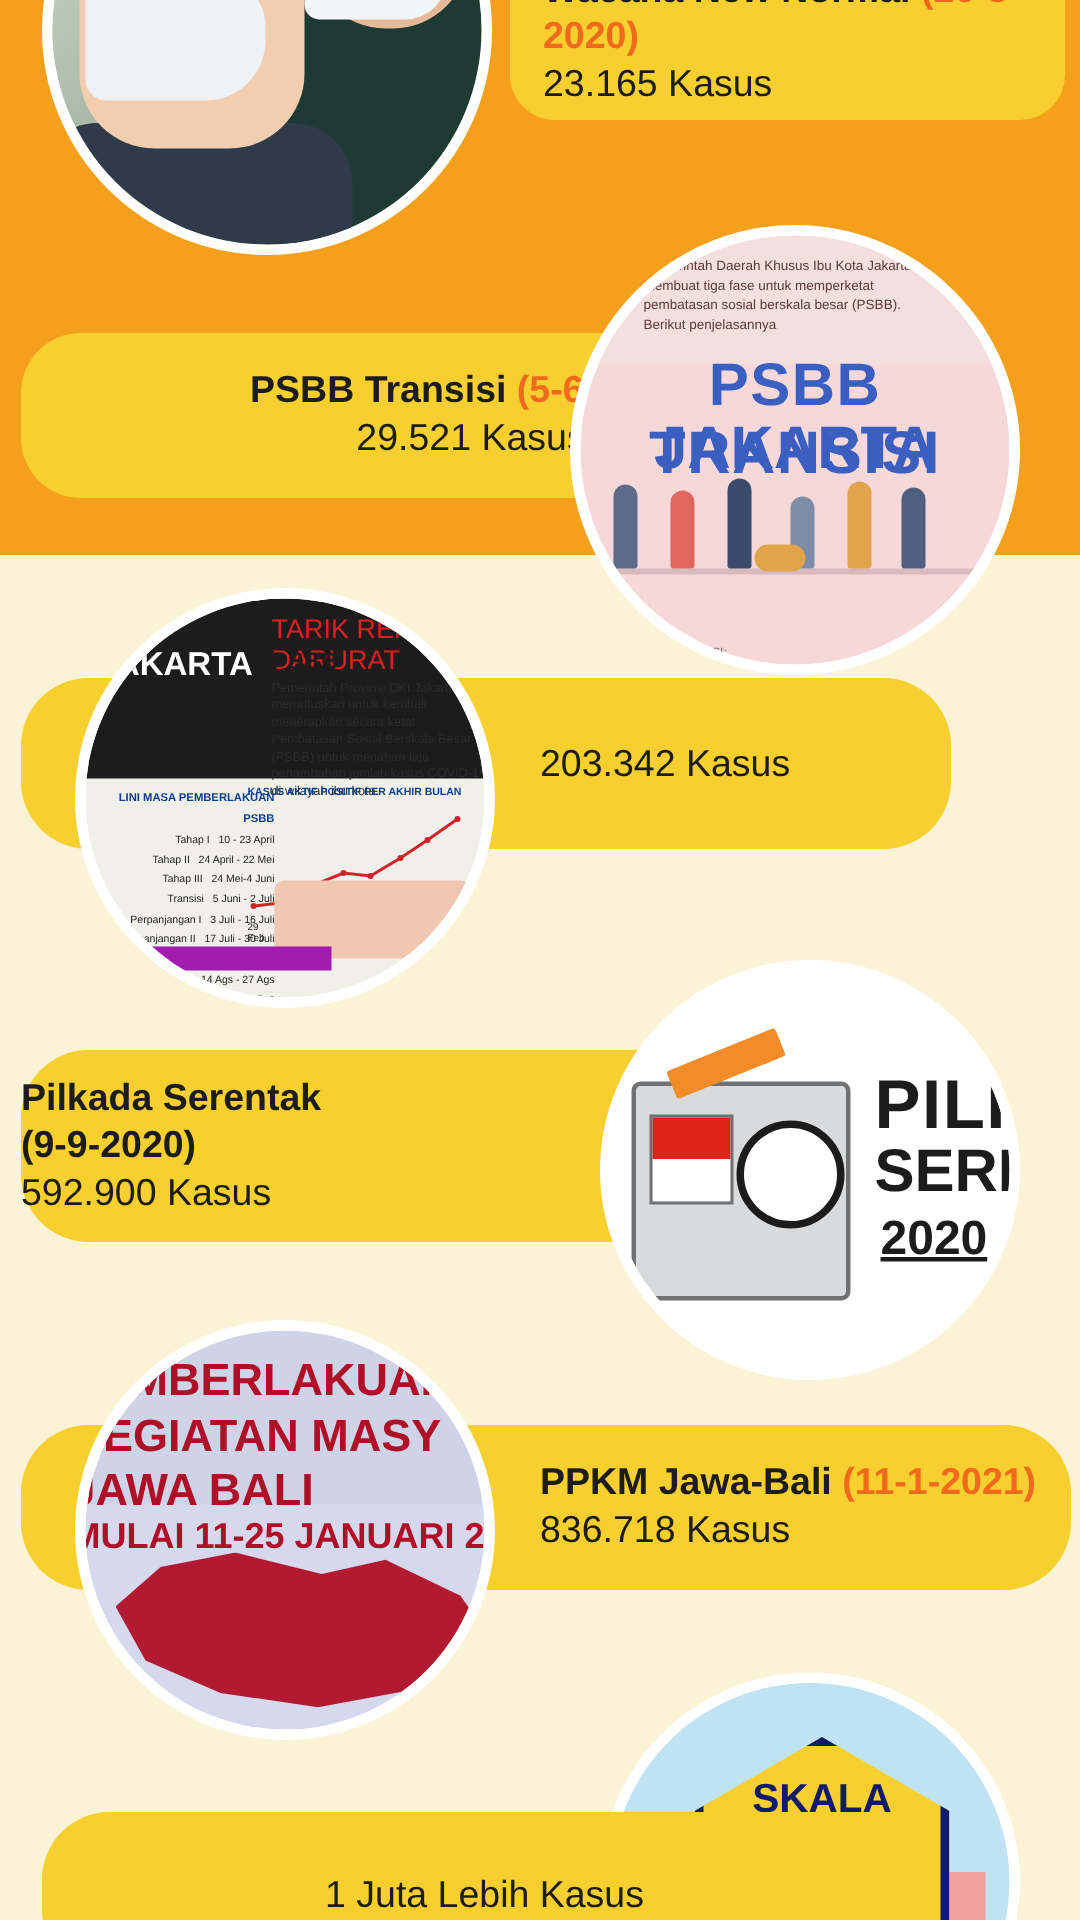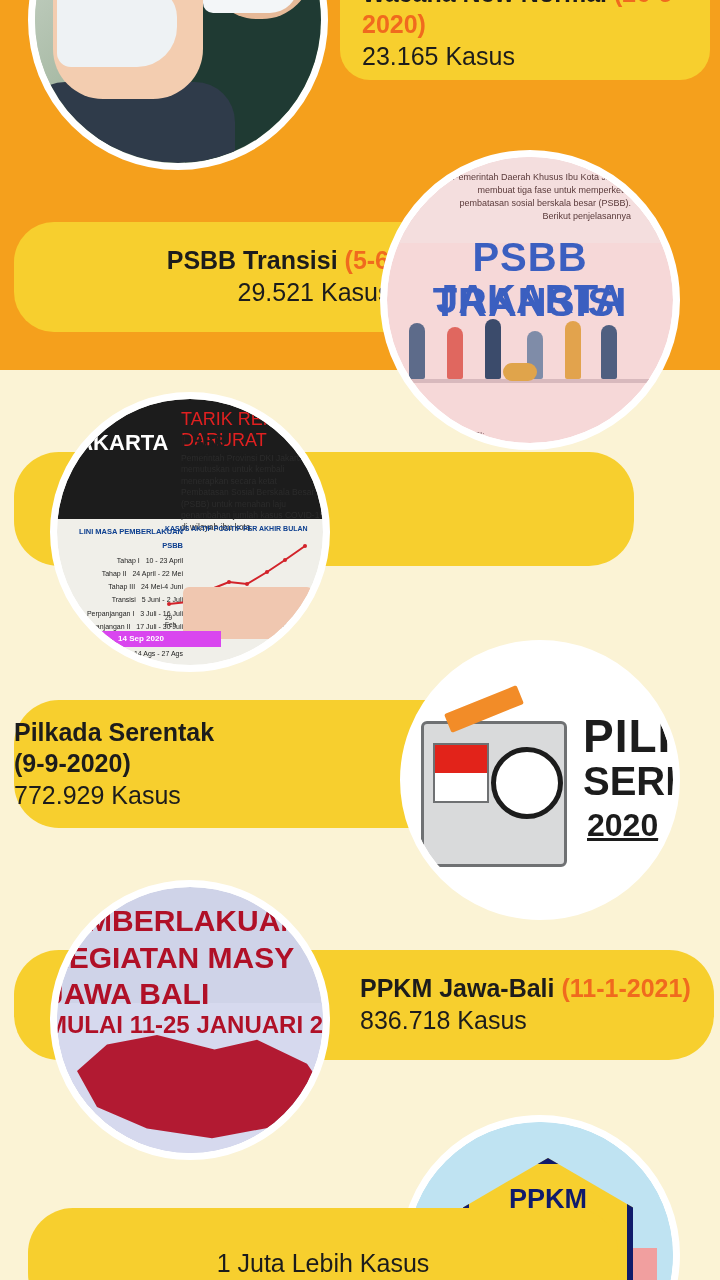"Pemerintah Daerah Khusus Ibu Kota" .ph2 .hdr-txt { text-align: right -> left }
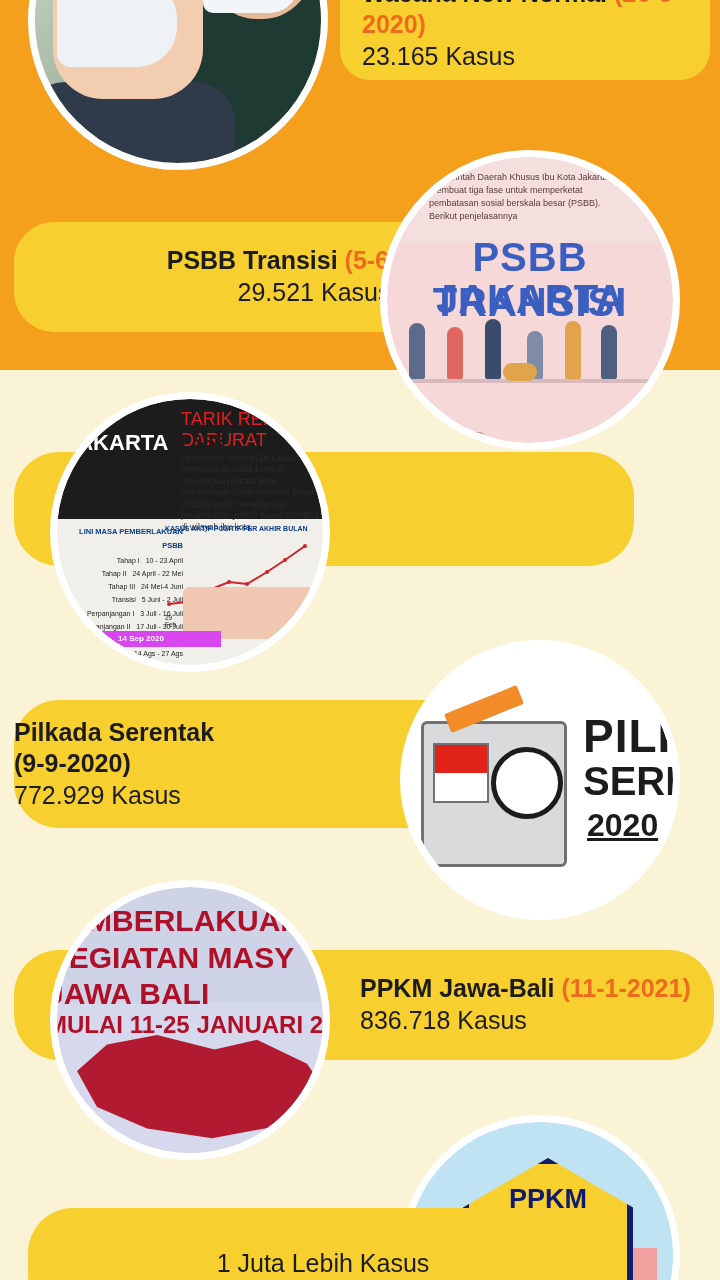"203.342 Kasus" div.line2 { html: none -> <div>203.342 Kasus</div> }
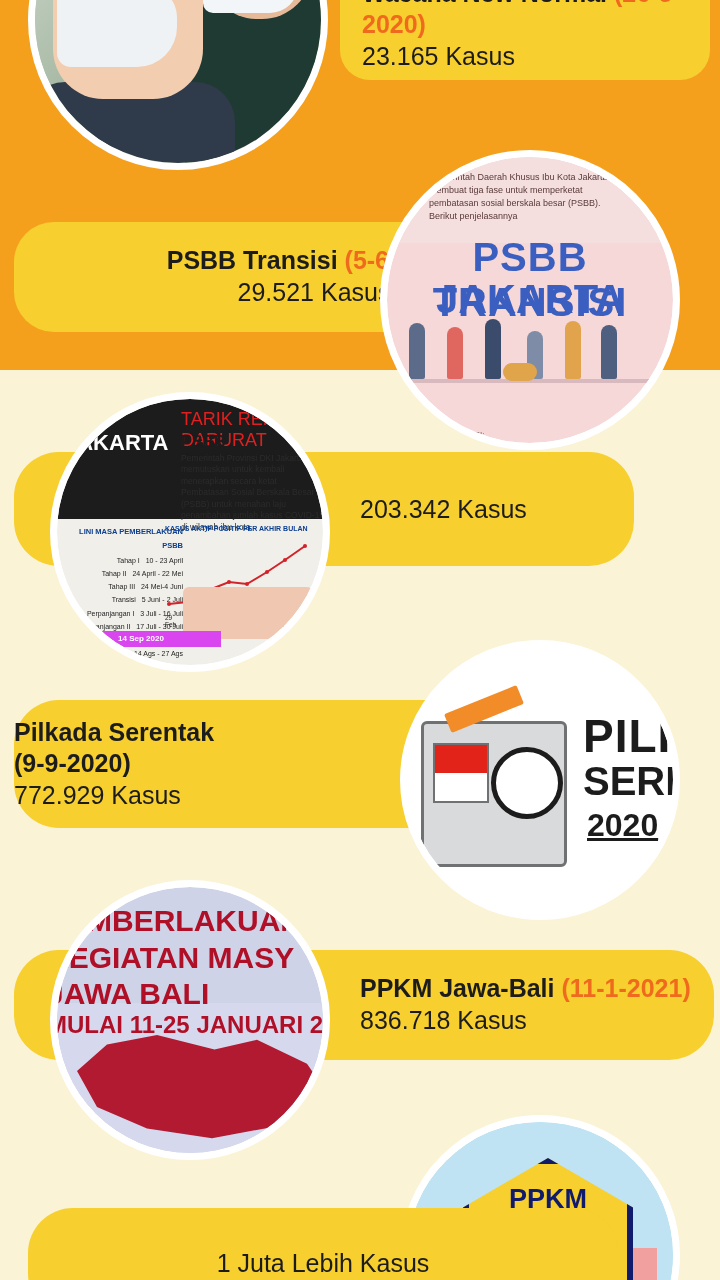"14 Sep 2020" .ph3 .redbar { background: #d946ef -> #a21caf; font-weight: bold -> normal; text-align: center -> none }
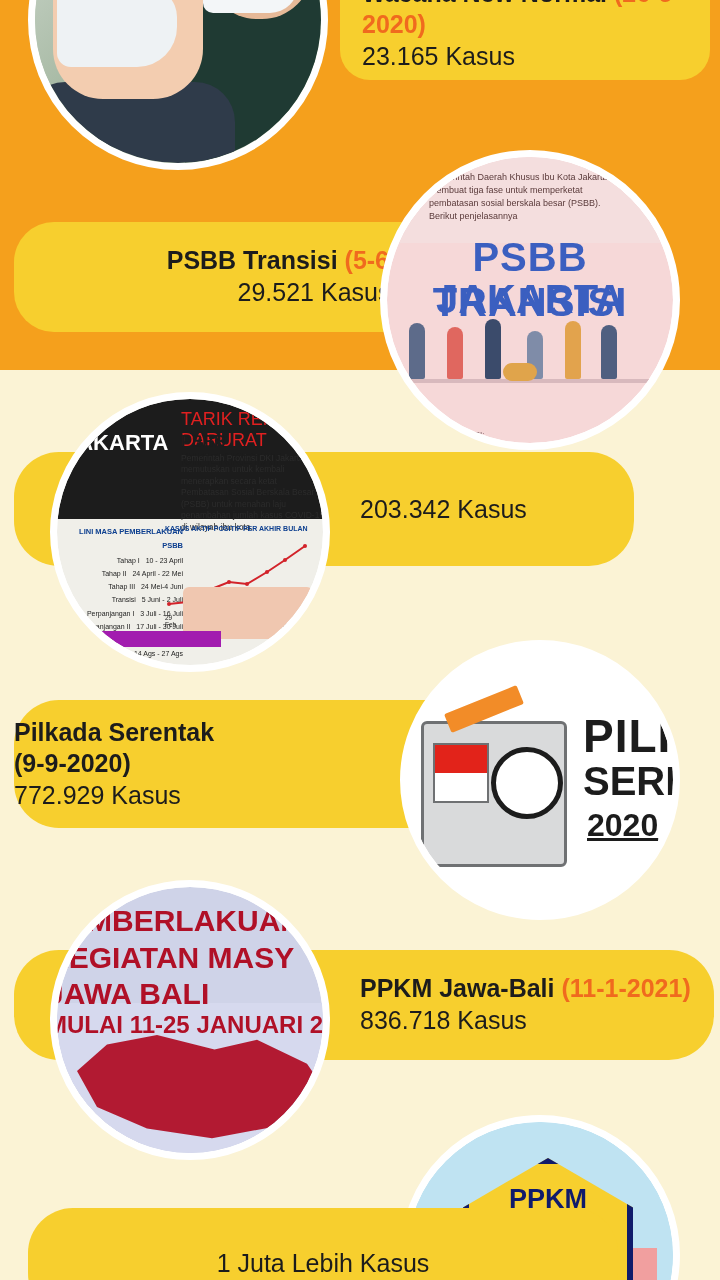"772.929 Kasus" div.line2 { text: 772.929 -> 592.900 }
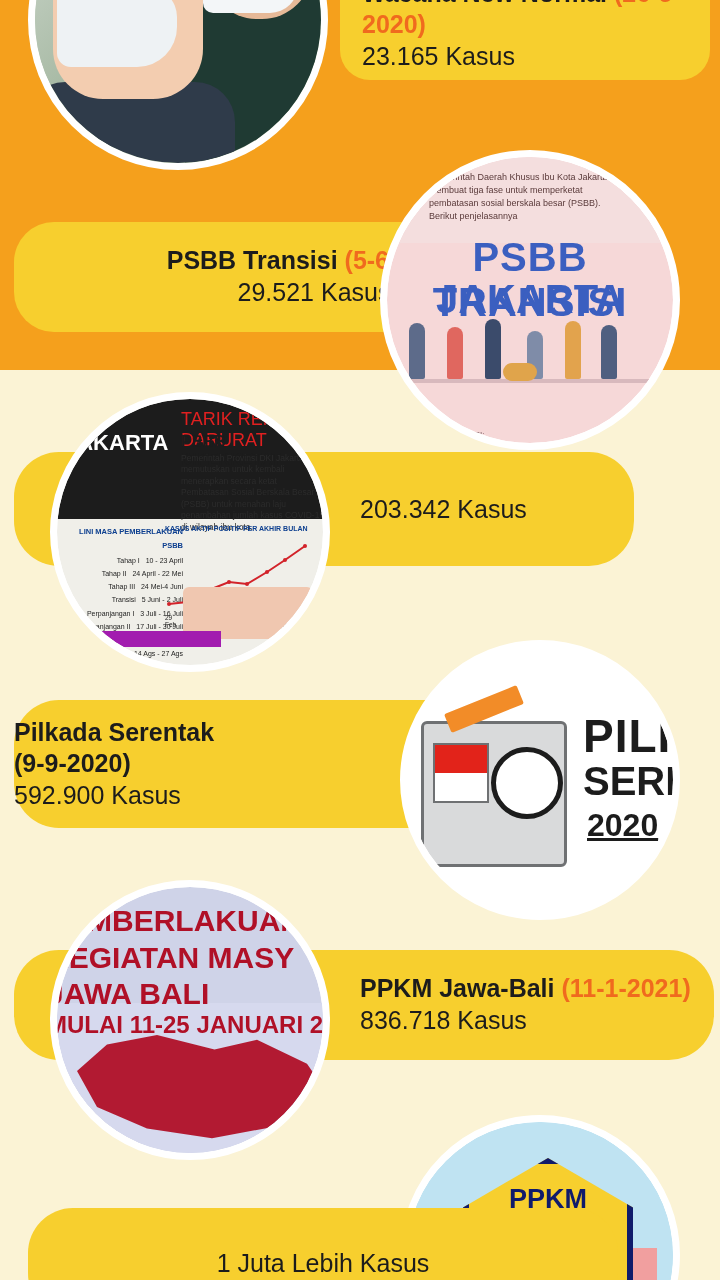"PPKM" div { html: <div>PPKM</div> -> none }
